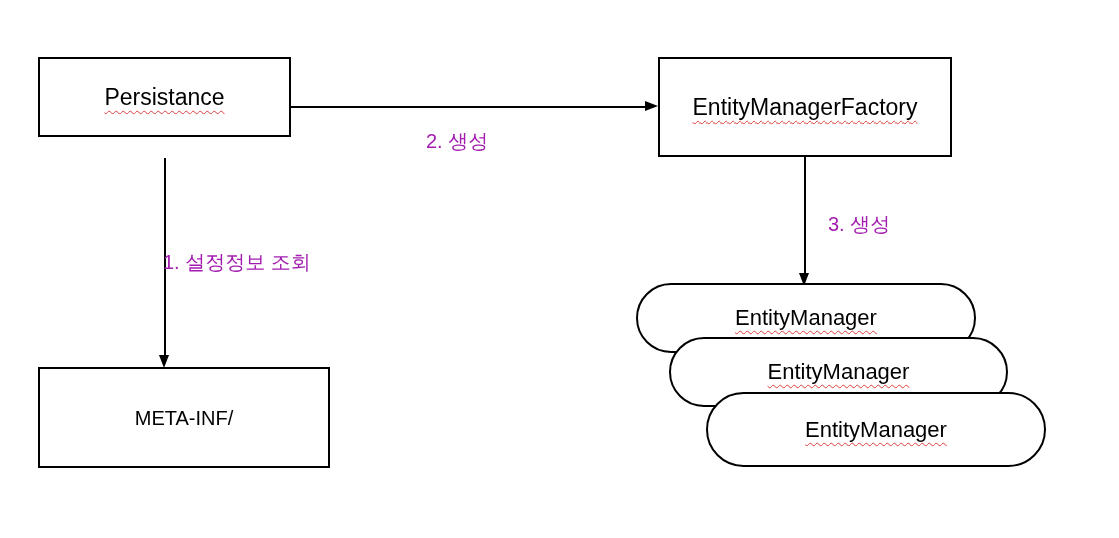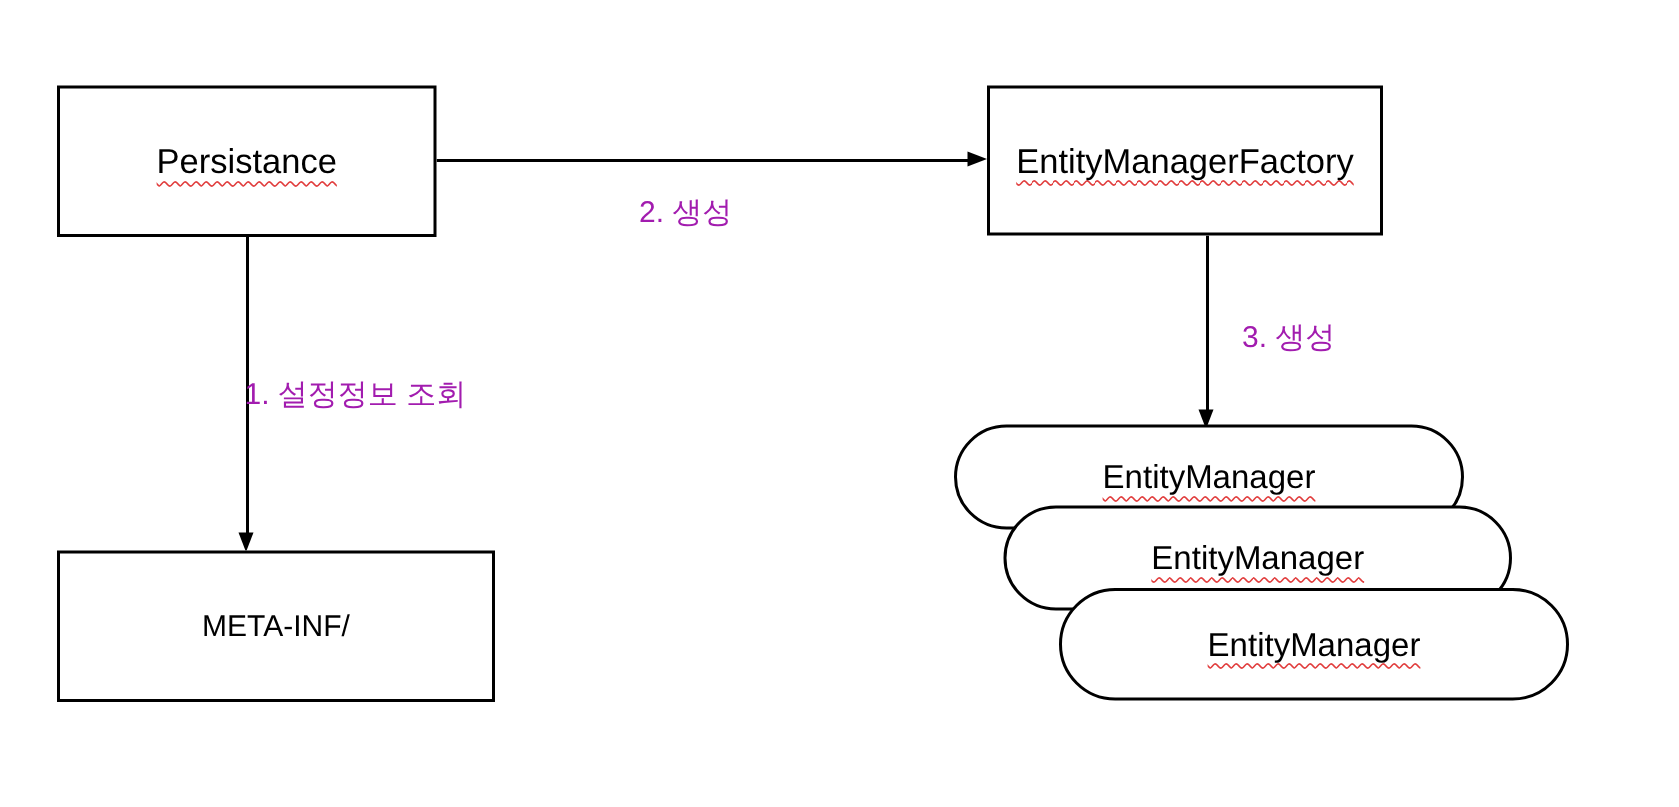"Persistance" .node-persistance { height: 101px -> 80px }
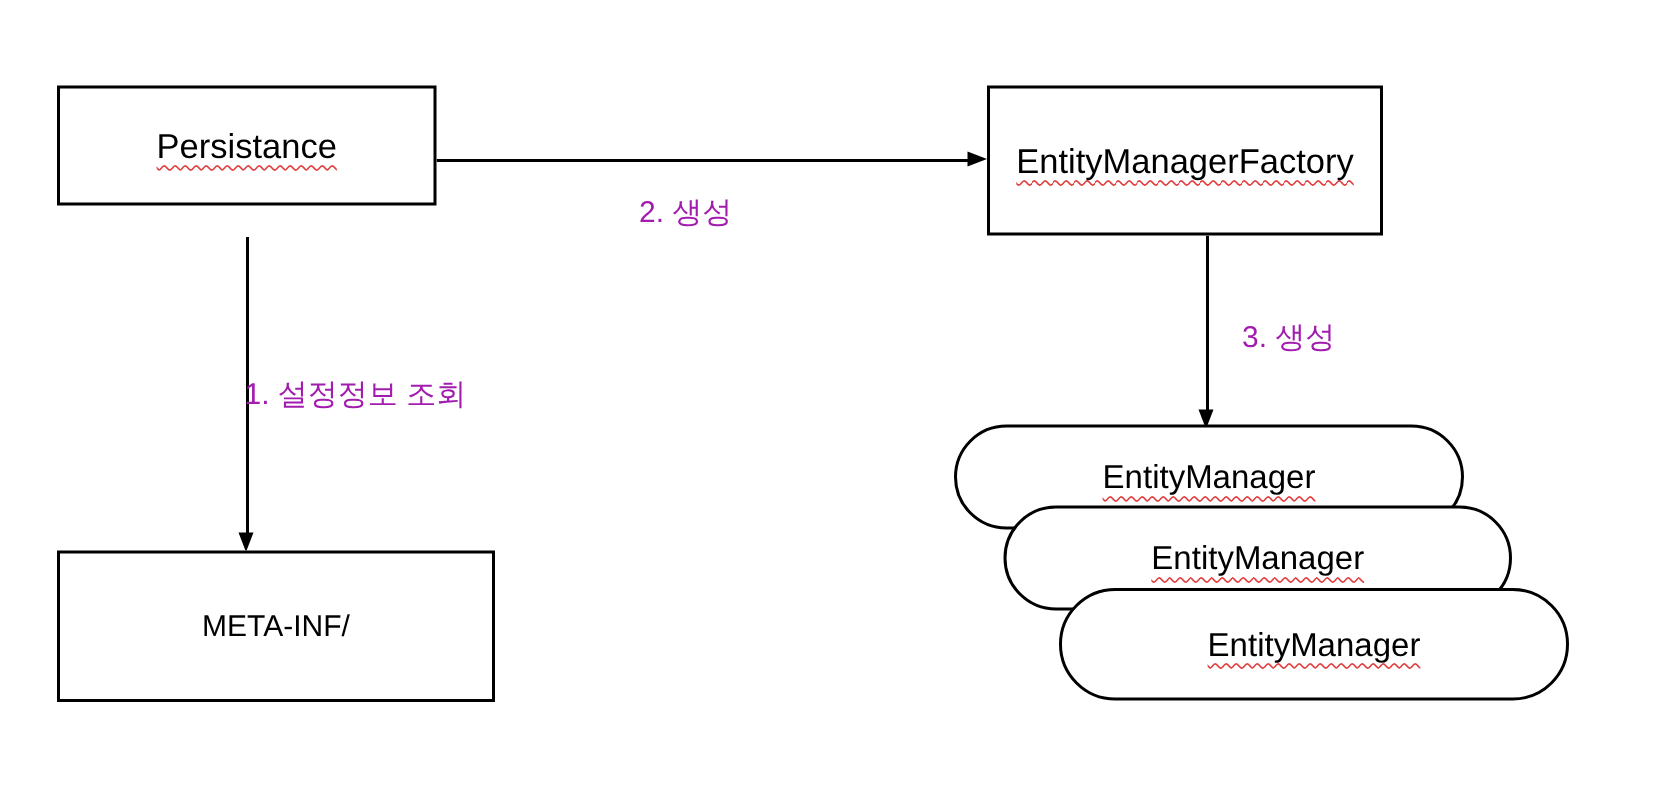"EntityManagerFactory" .node-emf { width: 264px -> 294px }
